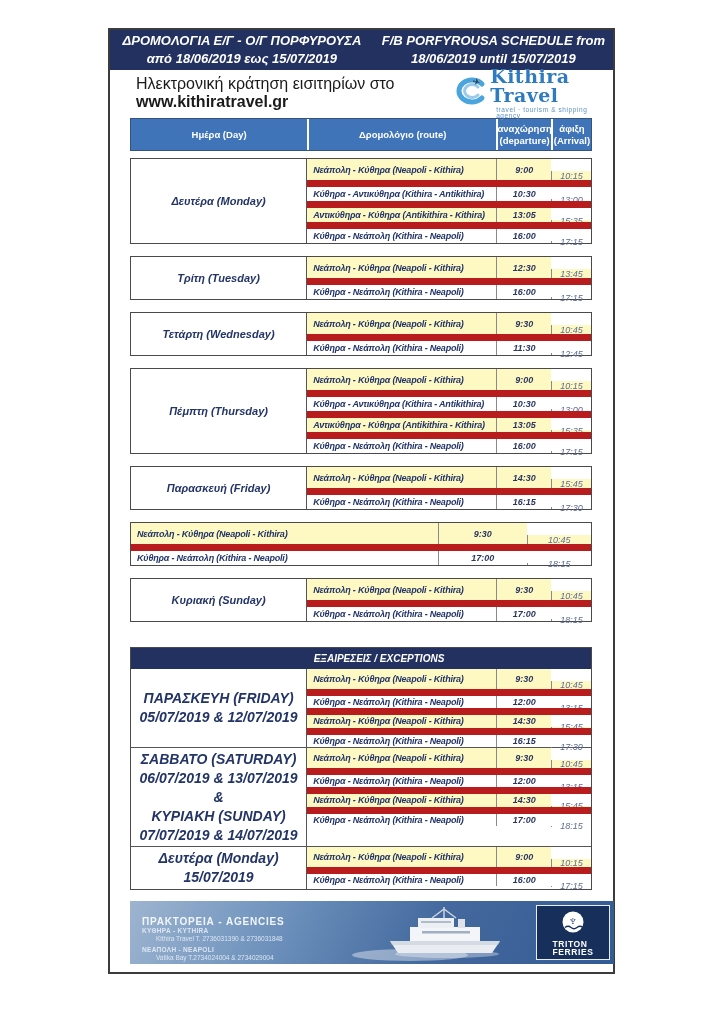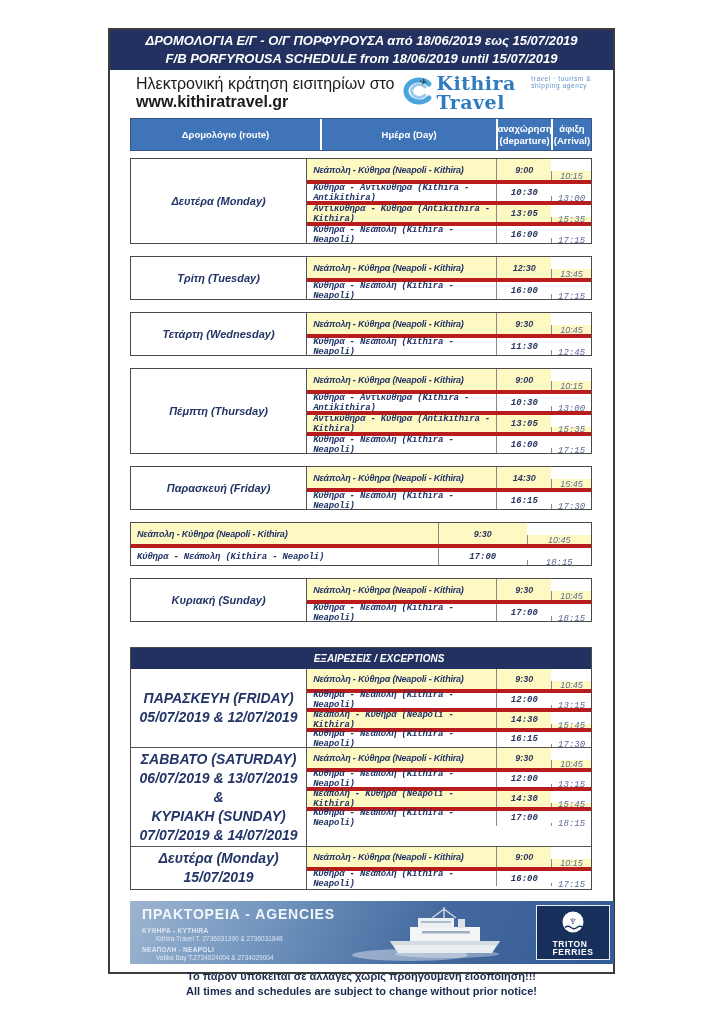"ΔΡΟΜΟΛΟΓΙΑ Ε/Γ - Ο/Γ ΠΟΡΦΥΡΟΥΣΑ" .title-bar { flex-direction: column -> row }
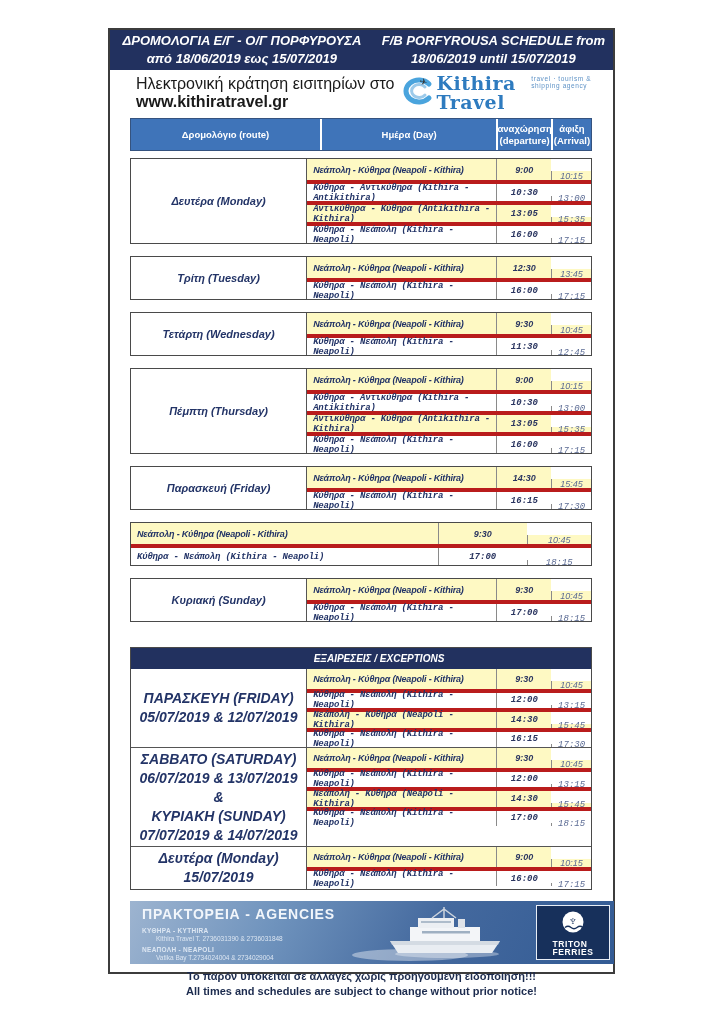"Kithira Travel" .kt-text { flex-direction: none -> column }
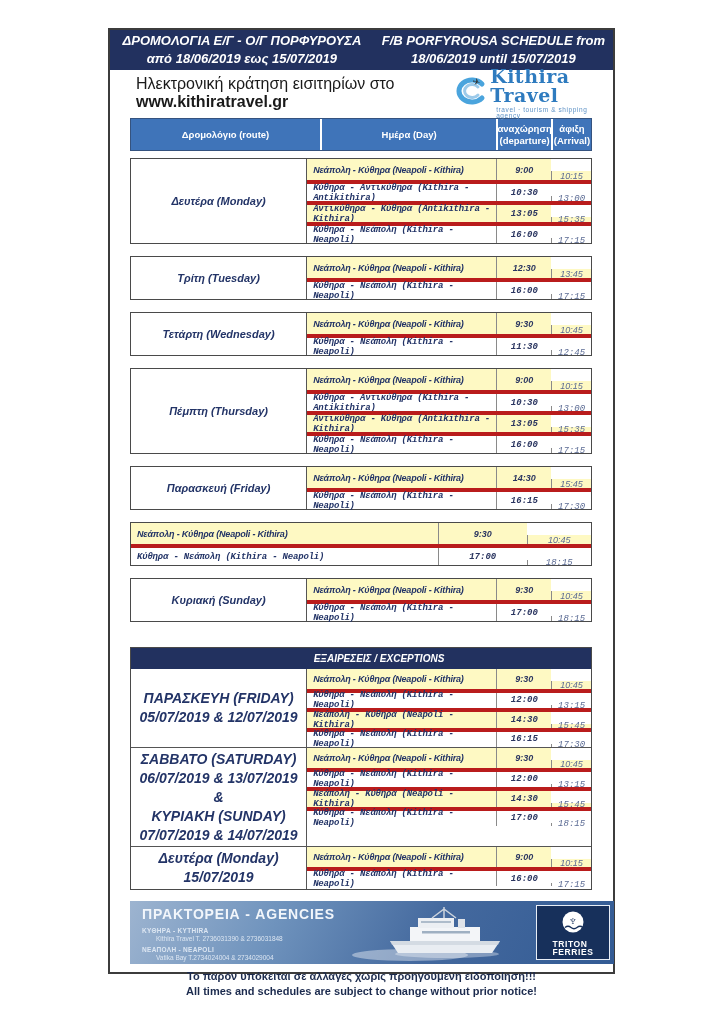"Δρομολόγιο (route)" div.h-cell { order: before "Ημέρα (Day)" -> after "Ημέρα (Day)" }
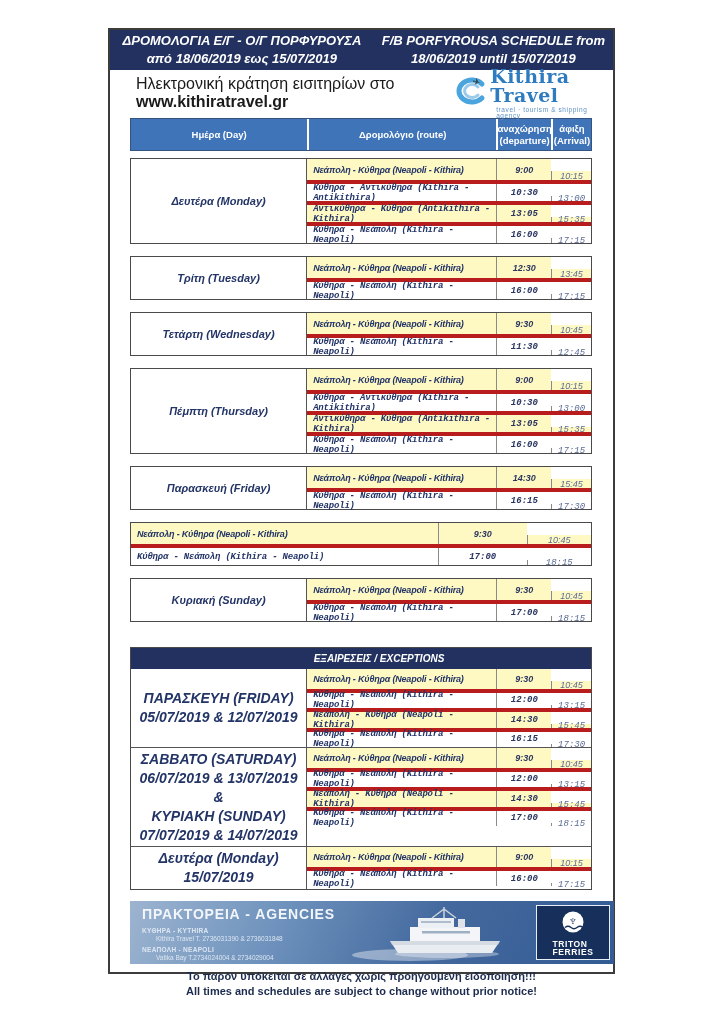"Κύθηρα - Αντικύθηρα (Kithira -" .row + .row { border-top: 4px solid #b91c1c -> 7px solid #b91c1c; font-family: Liberation Mono, monospace -> none }
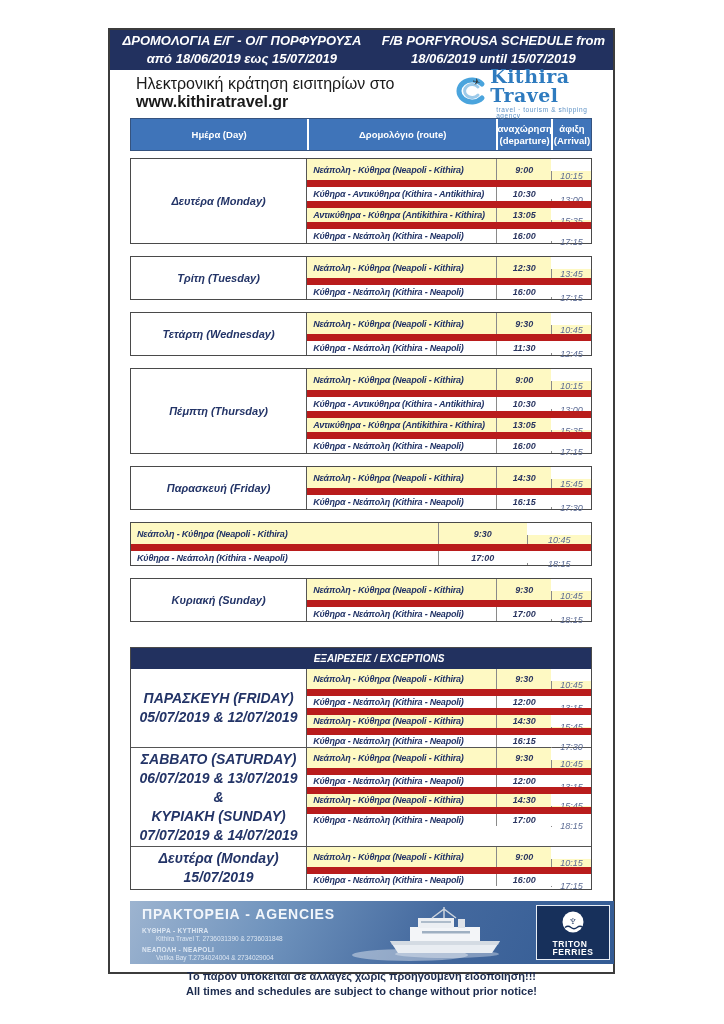"ΠΡΑΚΤΟΡΕΙΑ - AGENCIES" .ag-title { font-size: 14px -> 10px; top: 5px -> 15px }
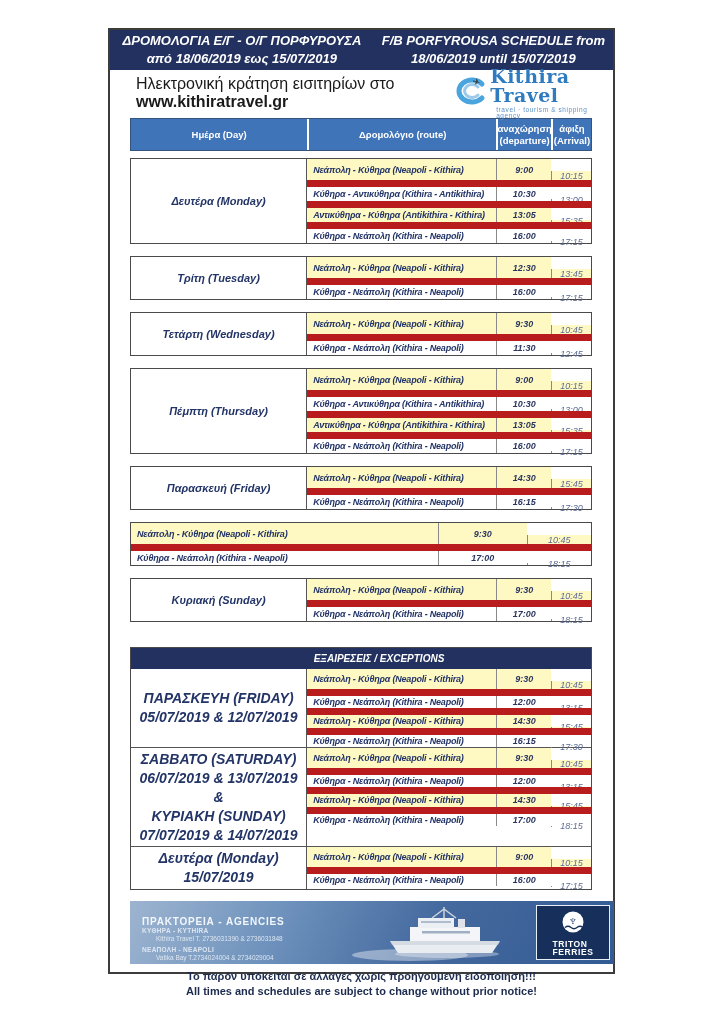"Το παρόν υπόκειται σε αλλαγές" div.notice { html: <div> <div>Το παρόν υπόκειται σε αλλαγές χωρίς προηγούμενη ειδοποίηση!!!</div> <div>All times and schedules are subject to change without prior notice!</div> </div> -> none }
